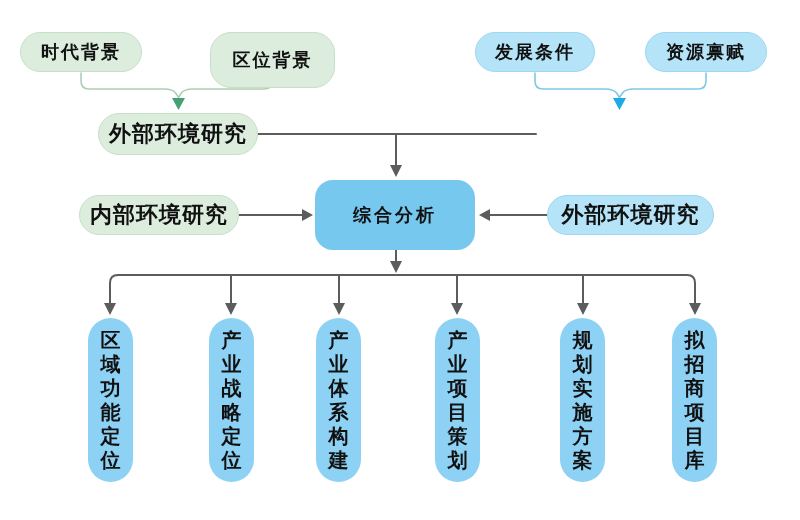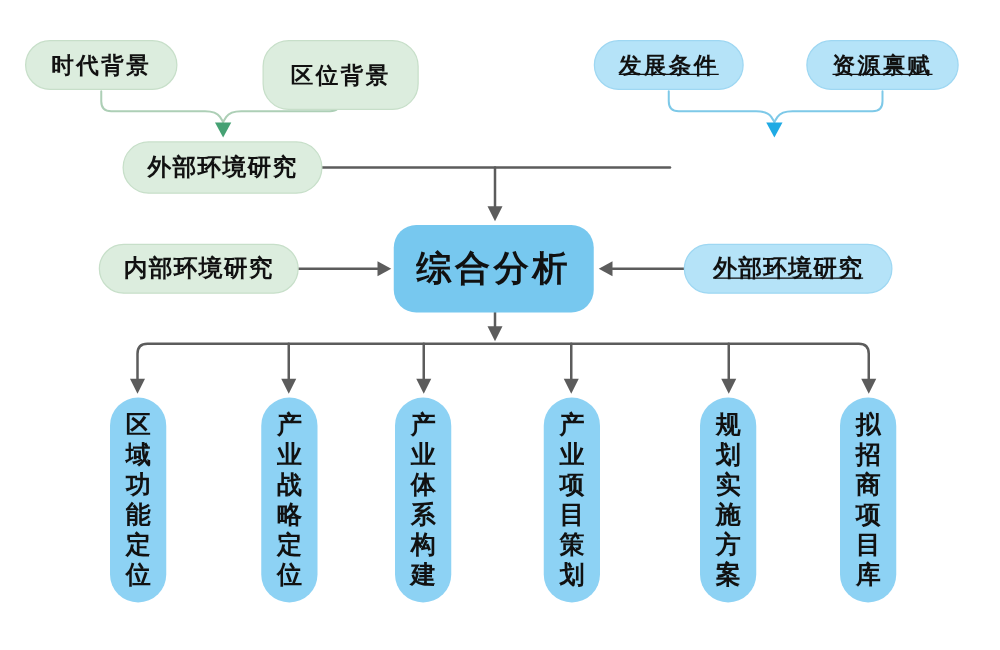"发展条件" .bluelight { text-decoration: underline -> none }
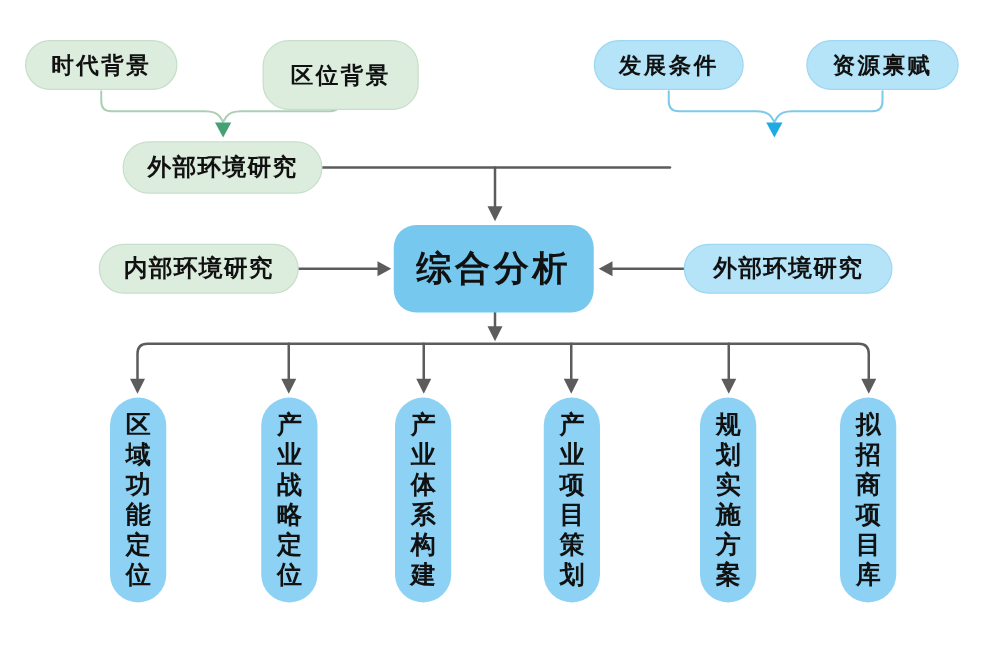"外部环境研究" .row2 { font-size: 19px -> 22px }
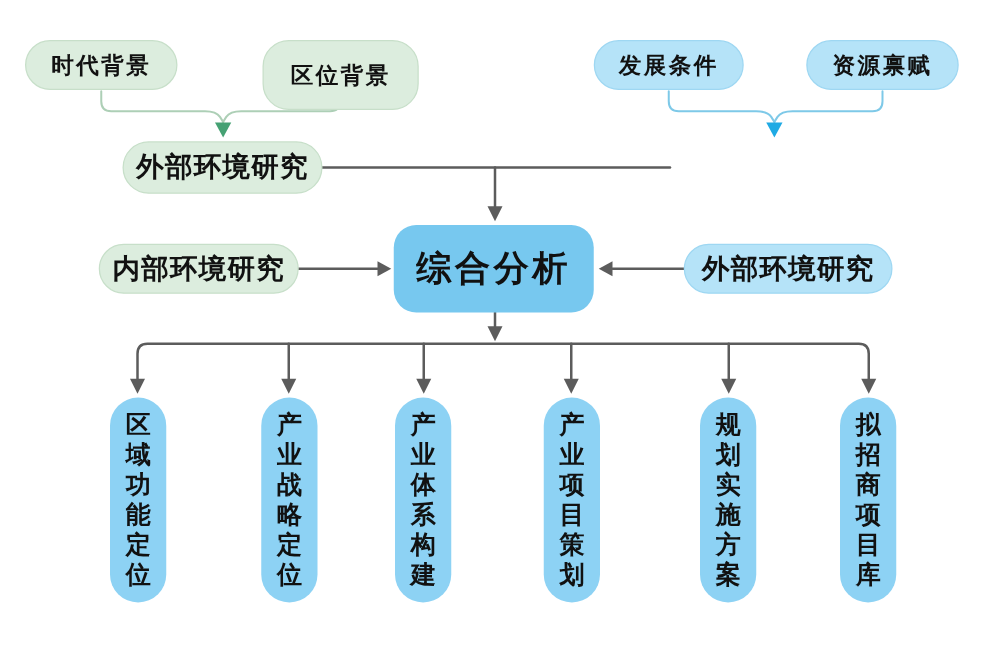"综合分析" .center-box { font-size: 28px -> 18px }
